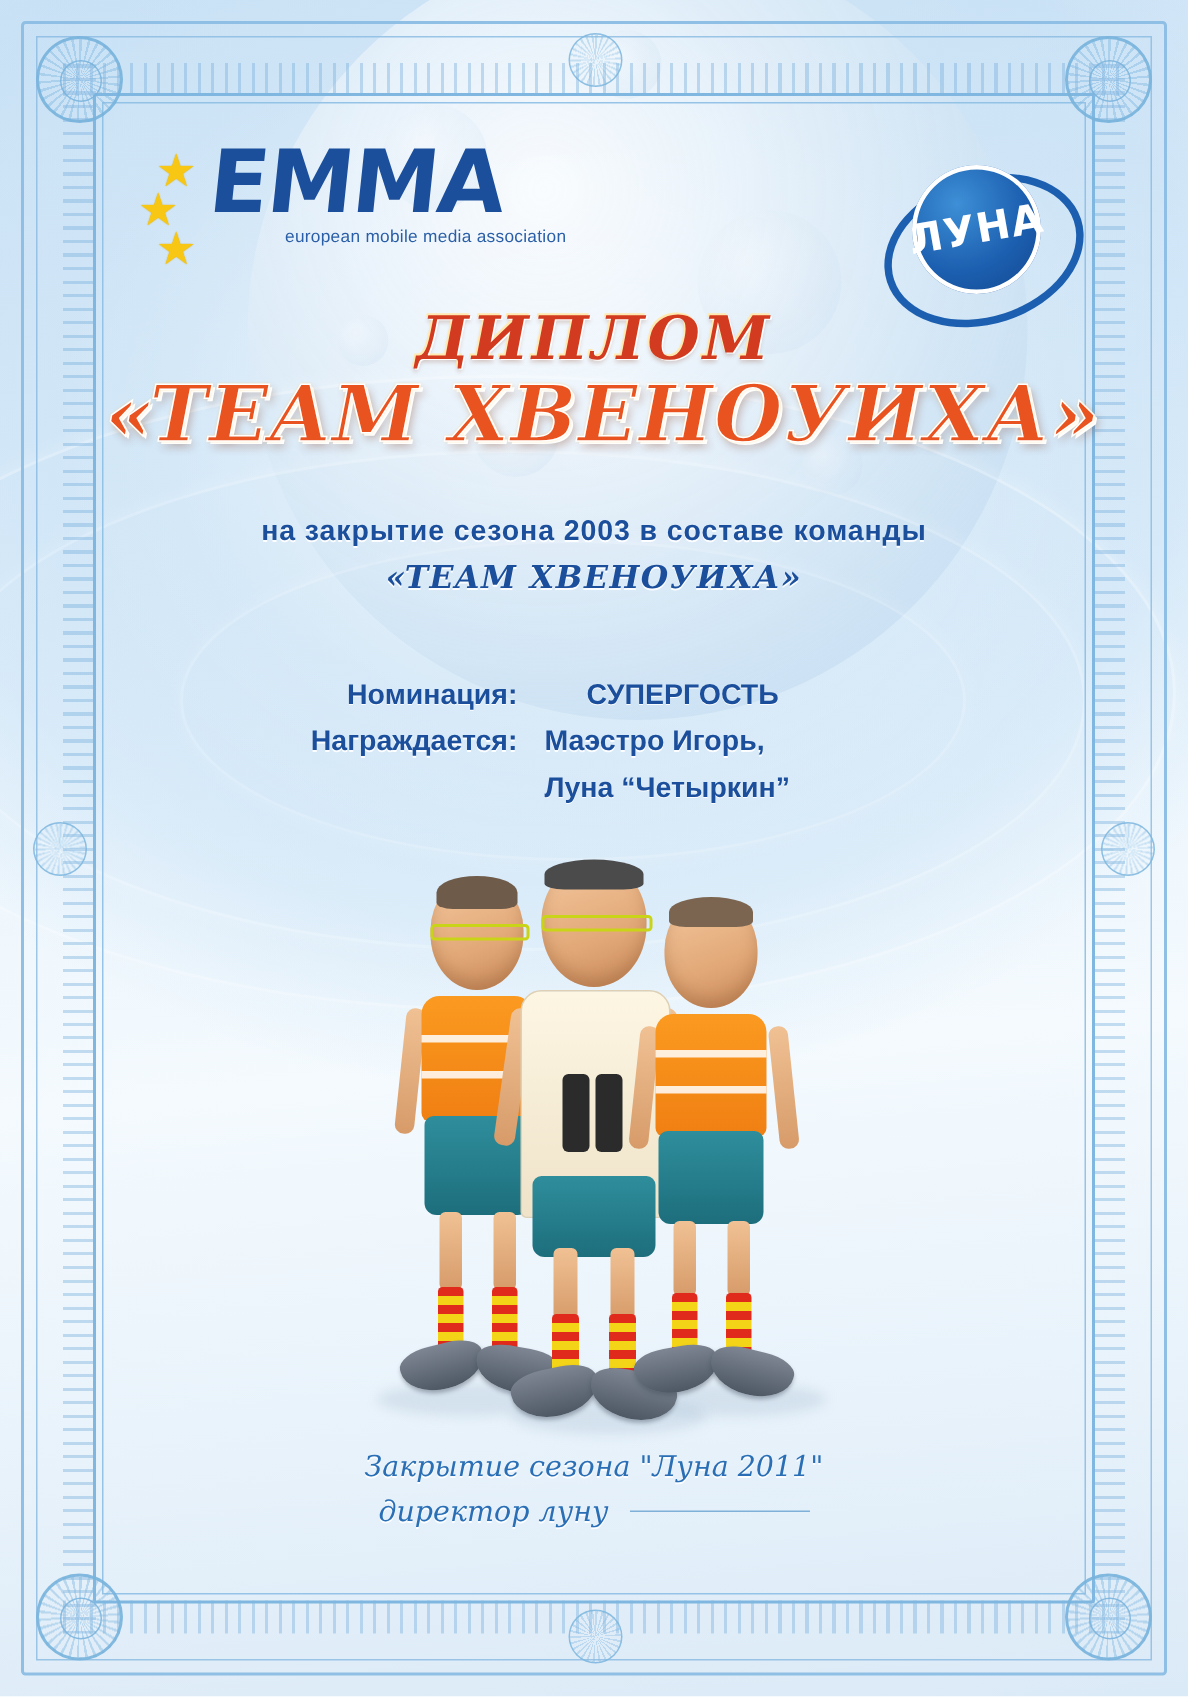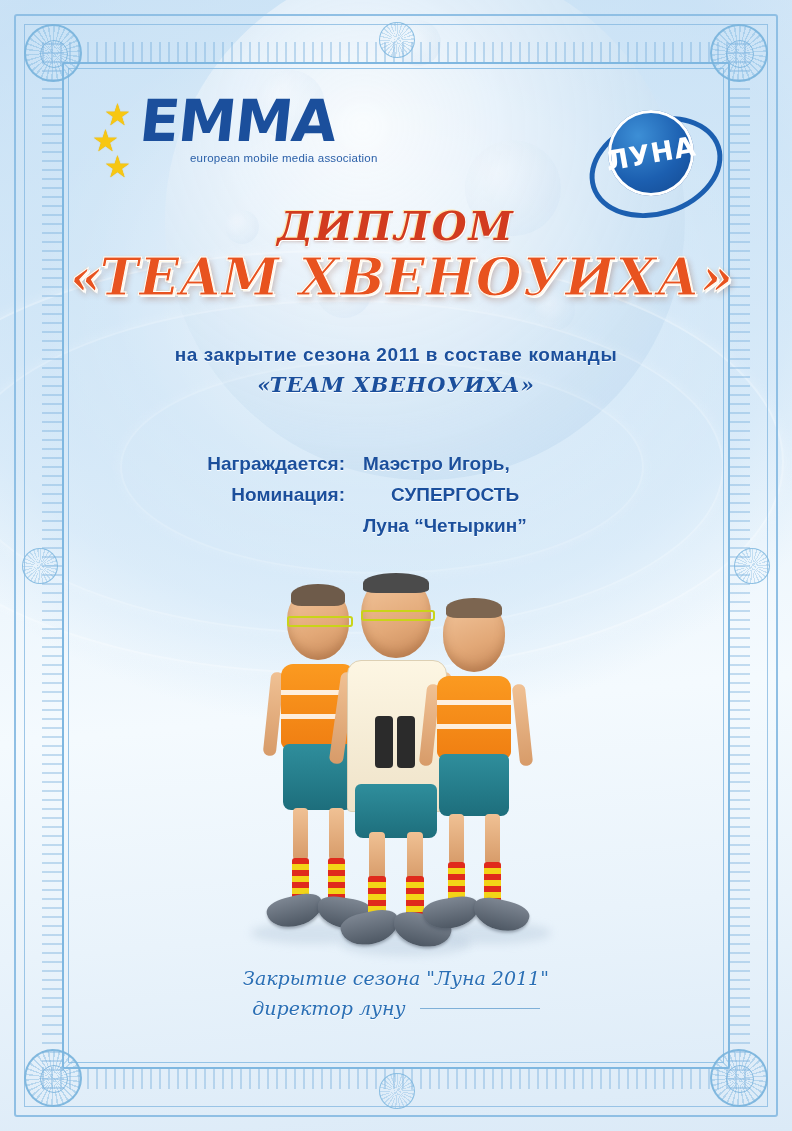"на закрытие сезона 2011 в" div { text: 2011 -> 2003 }
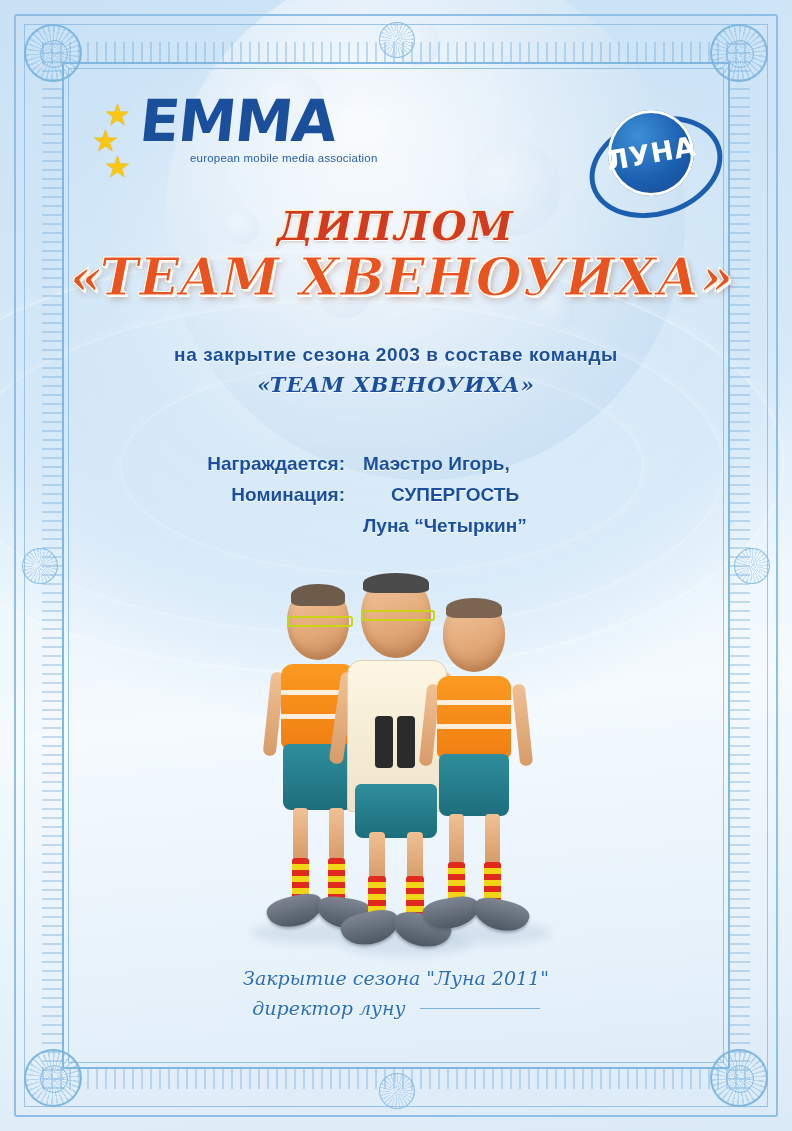"Награждается:" div.award-row { order: before "Номинация:" -> after "Номинация:" }
